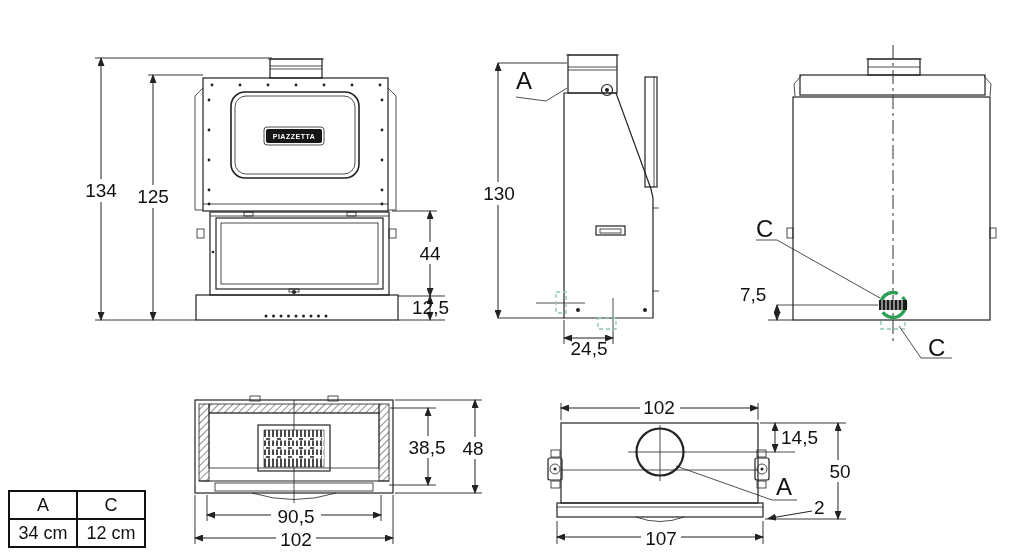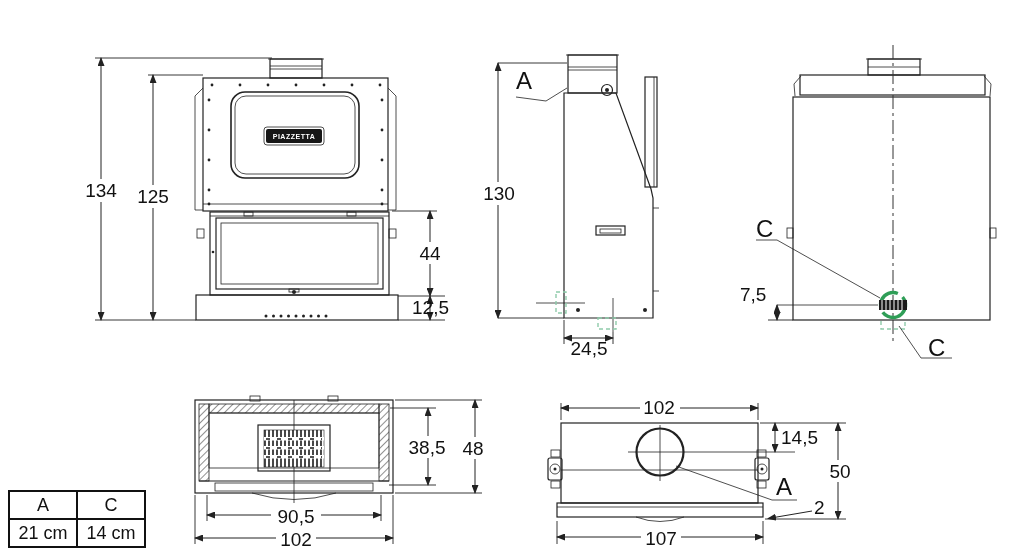"21 cm" td { text: 21 -> 34 }
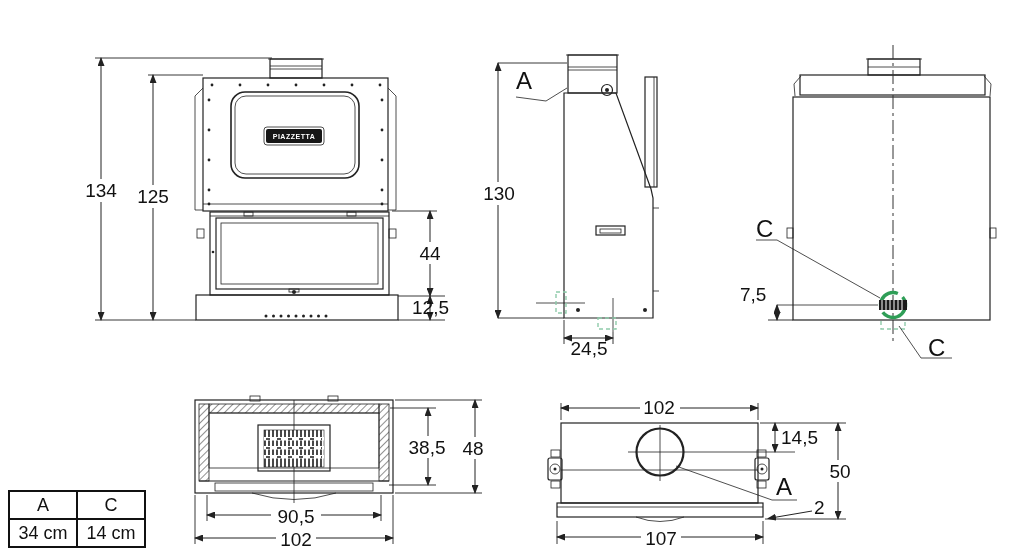"14 cm" td { text: 14 -> 12 }
